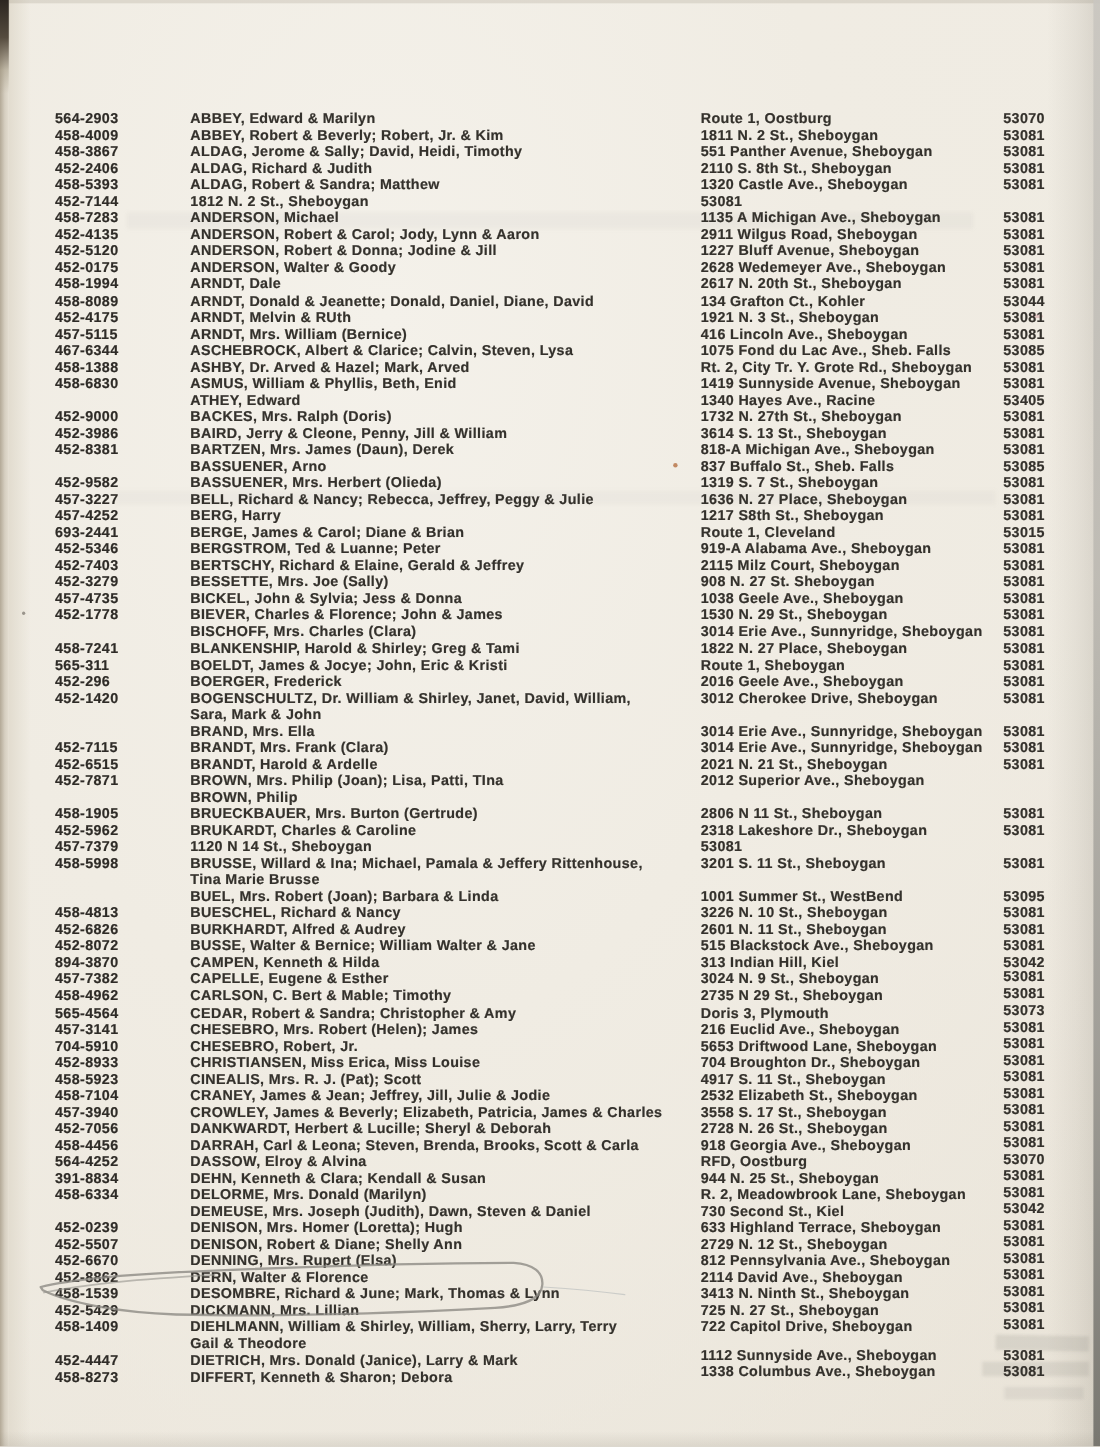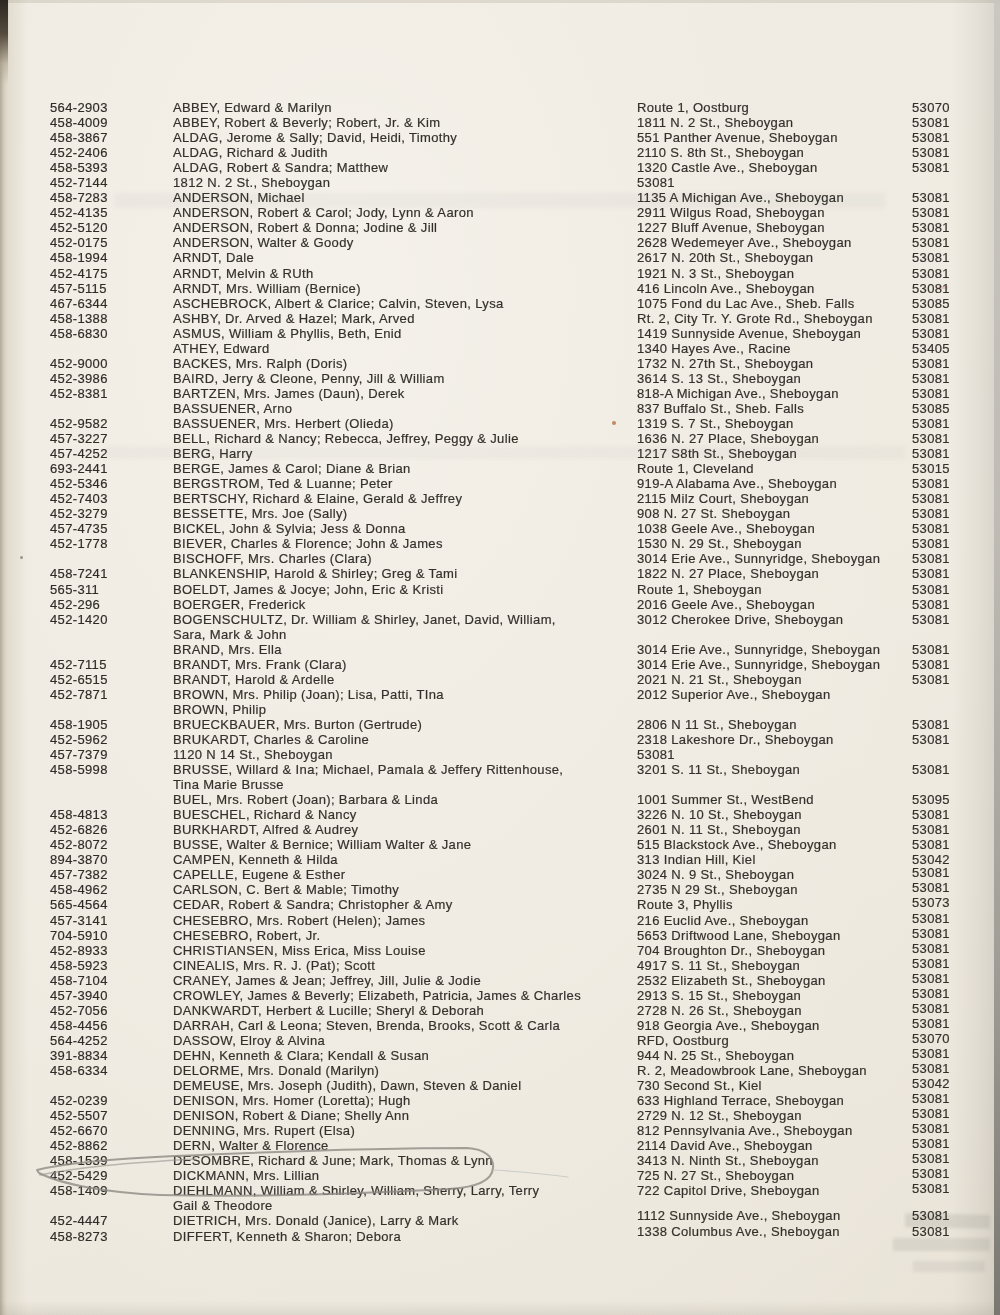"564-2903" .page { font-weight: none -> bold }
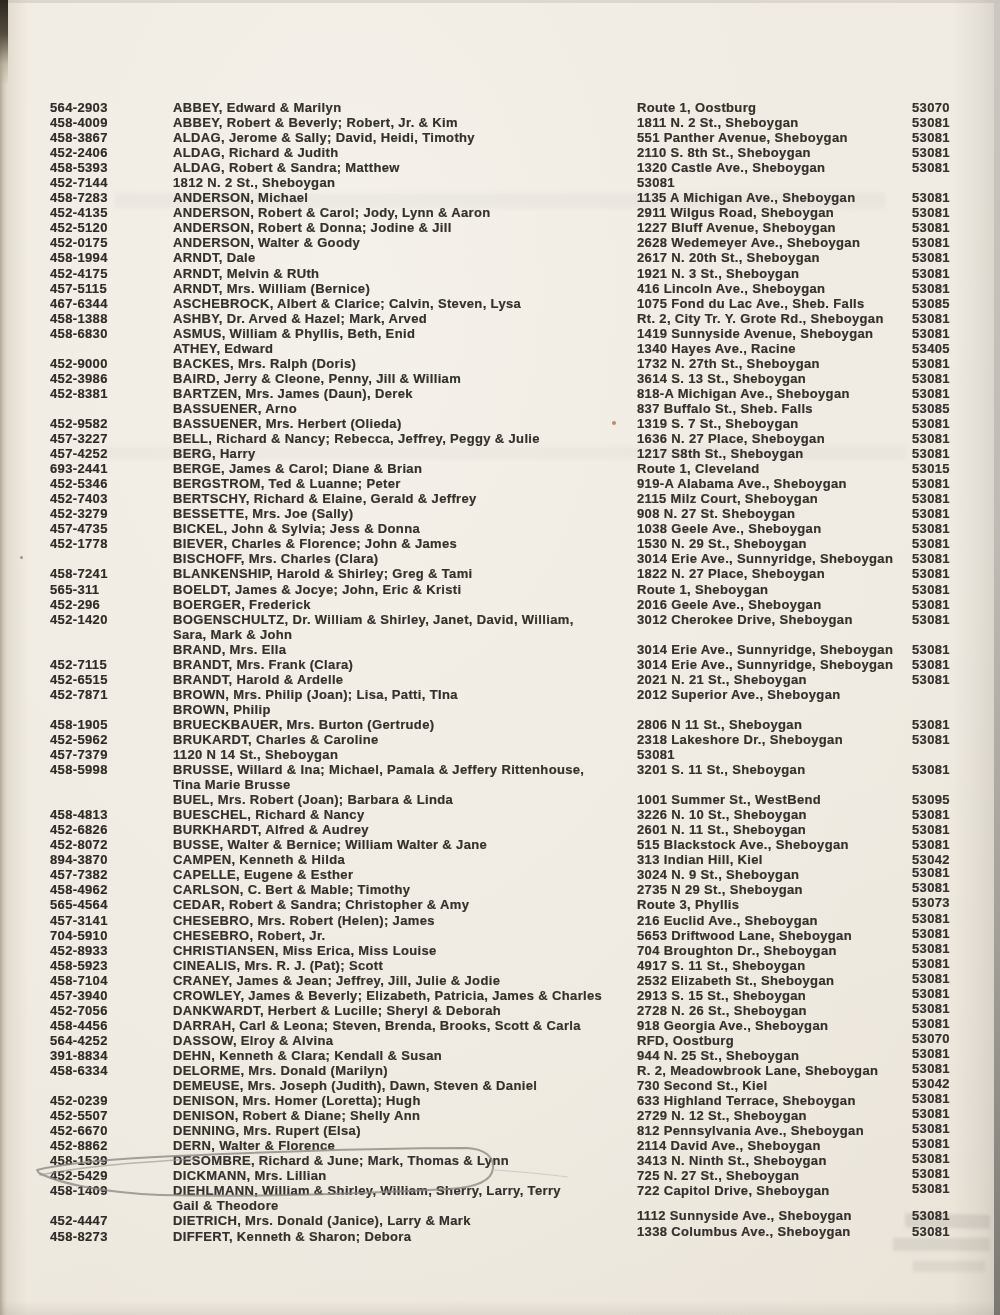"458-8089" div.row { html: none -> <div> <span>458-8089</span> <span>ARNDT, Donald &amp; Jeanette; Donald, Daniel, Diane, David</span> <span>134 Grafton Ct., Kohler</span> <span>53044</span> </div> }
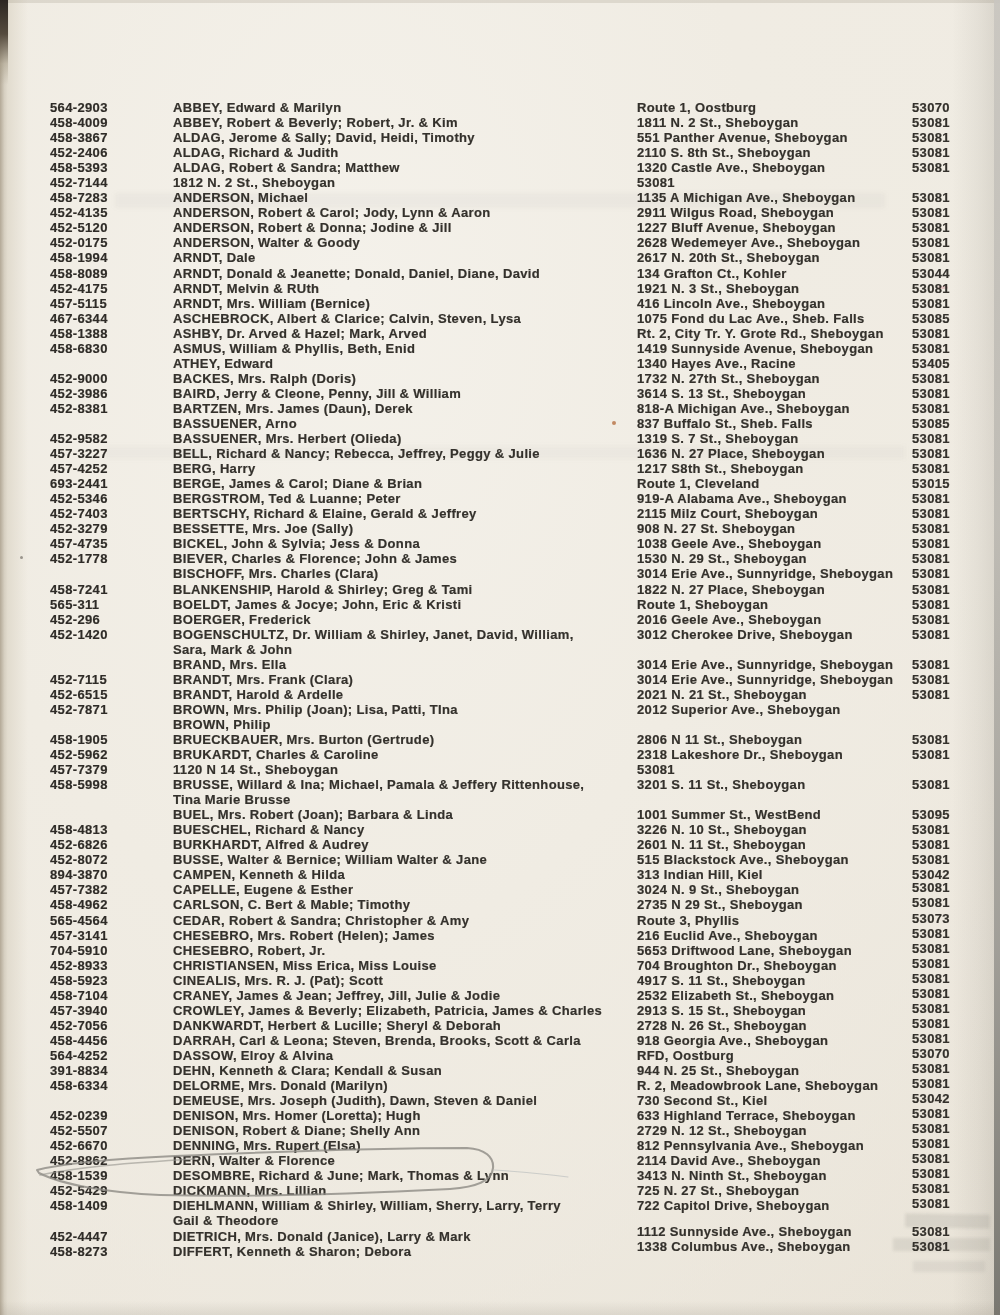"Route 3, Phyllis" span.c { text: Route 3, Phyllis -> Doris 3, Plymouth }
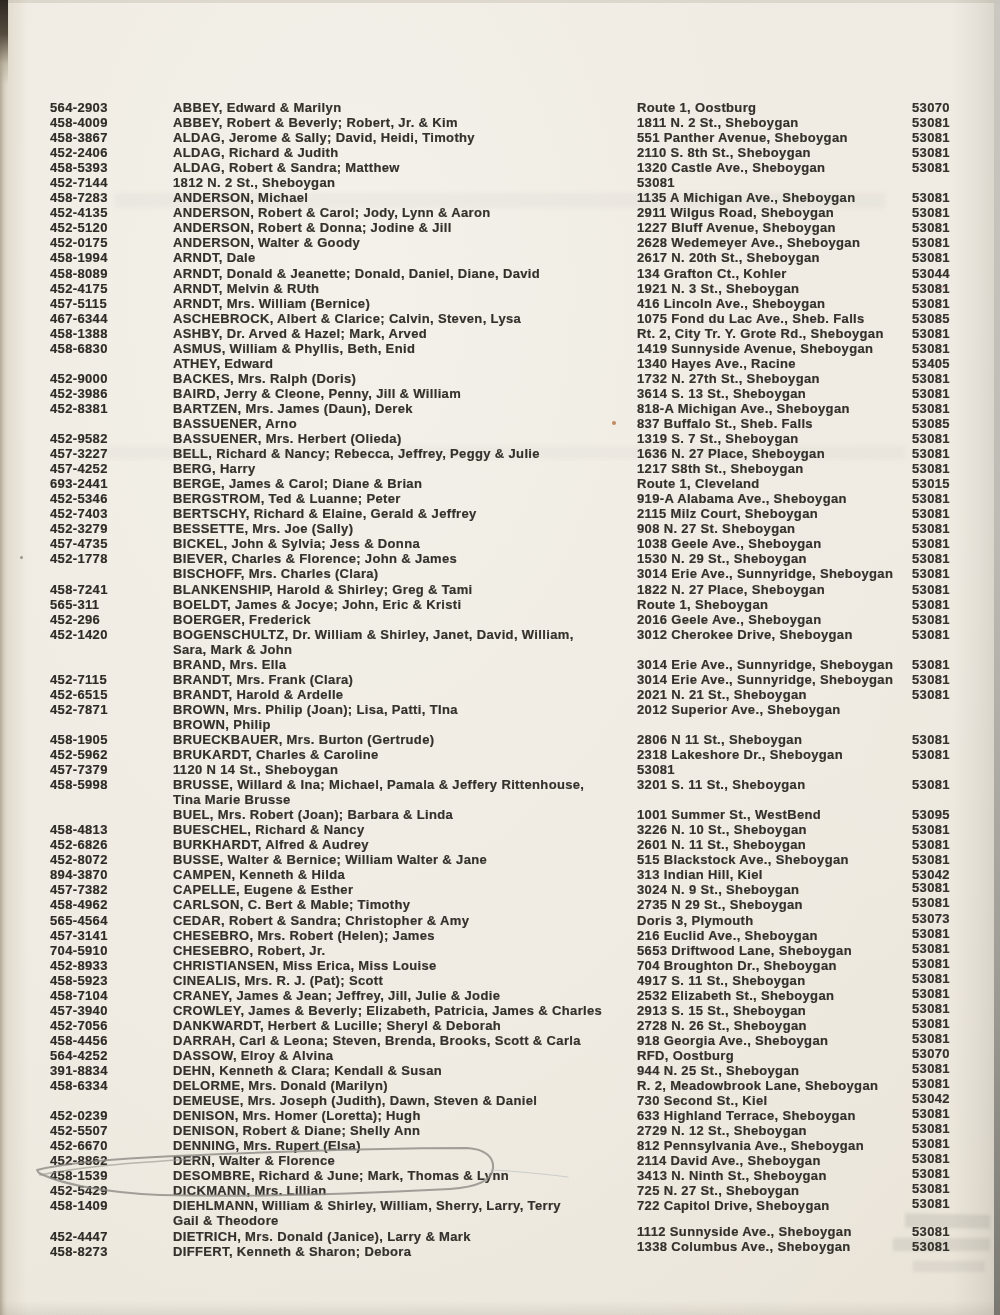"2913 S. 15 St., Sheboygan" span.c { text: 2913 S. 15 -> 3558 S. 17 }
